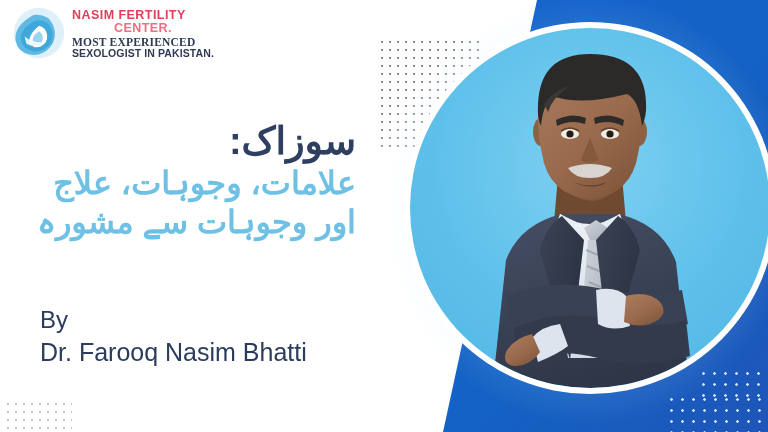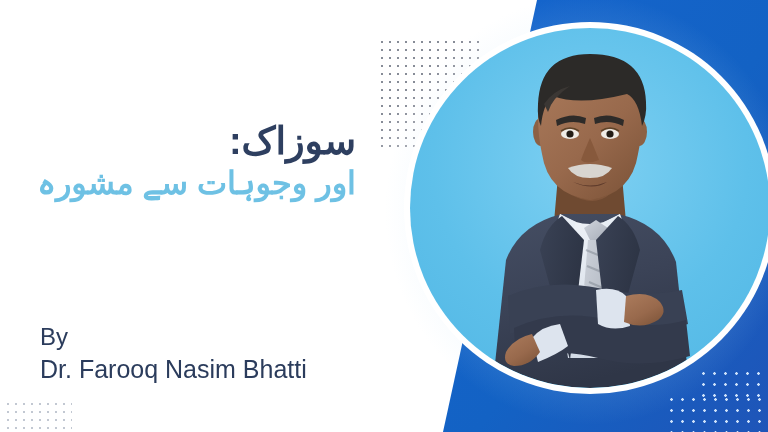"NASIM FERTILITY" div.logo { html: none -> <div> <svg> <circle></circle> <path></path> <path></path> <path></path> <path></path> <path></path> </svg> <div> <span>NASIM FERTILITY</span> <span>CENTER.</span> <span>MOST EXPERIENCED</span> <span>SEXOLOGIST IN PAKISTAN.</span> </div> </div> }
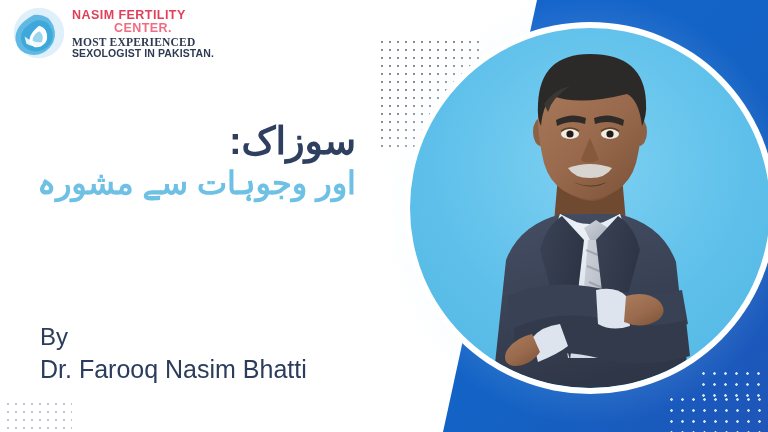"علامات، وجوہات، علاج" div.headline-sub { html: none -> <div>علامات، وجوہات، علاج</div> }
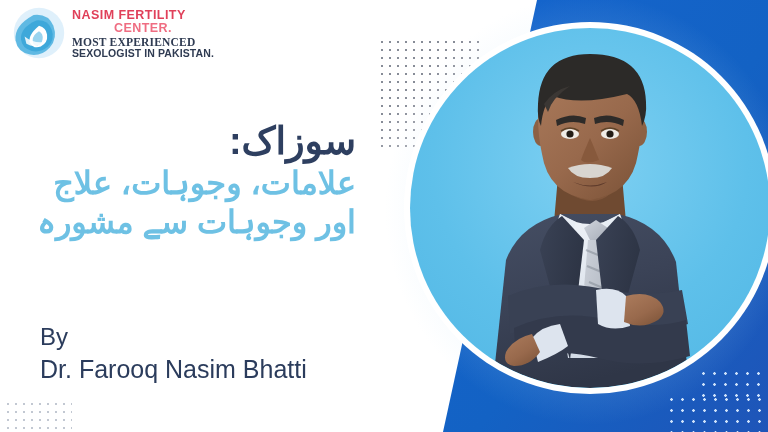"By" .byline-by { margin-top: 17px -> none }
